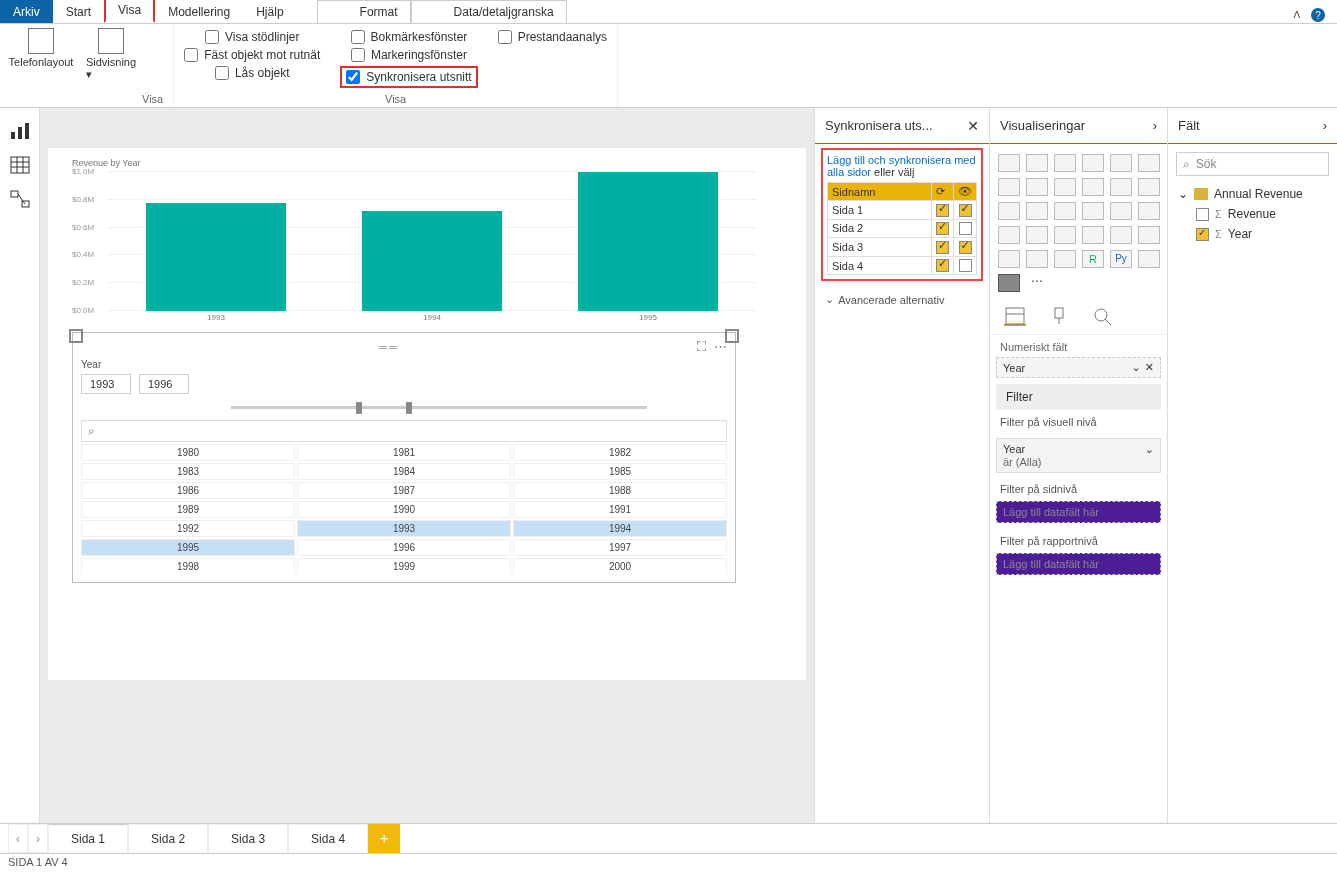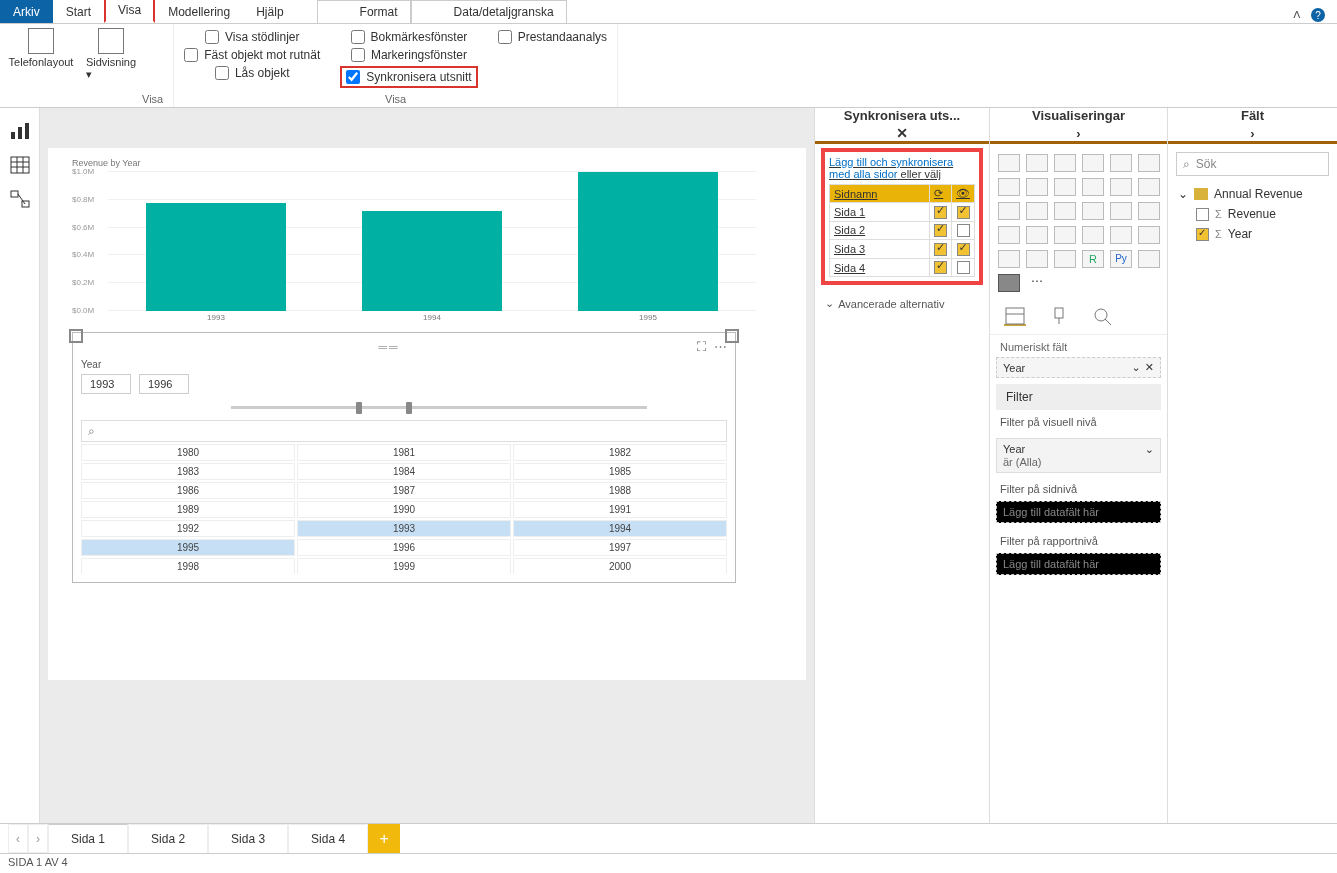"Synkronisera uts..." .rpanel .ph { border-bottom: 3px solid #a16207 -> 1px solid #a16207; flex-direction: column -> none; font-weight: 700 -> 400 }
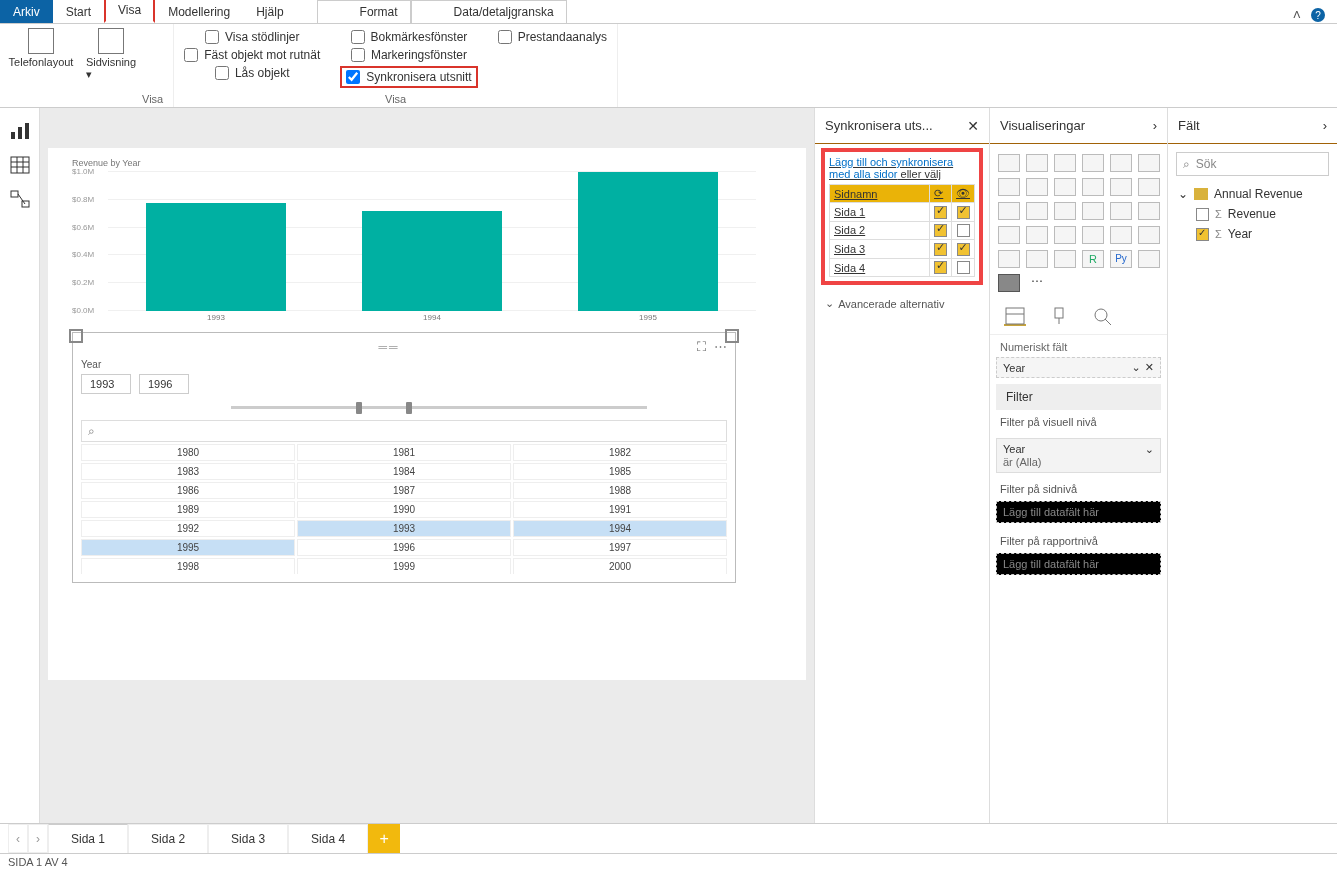"Lägg till och synkronisera med" .syncbox { border: 4px solid #ef4444 -> 2px solid #ef4444; text-decoration: underline -> none }
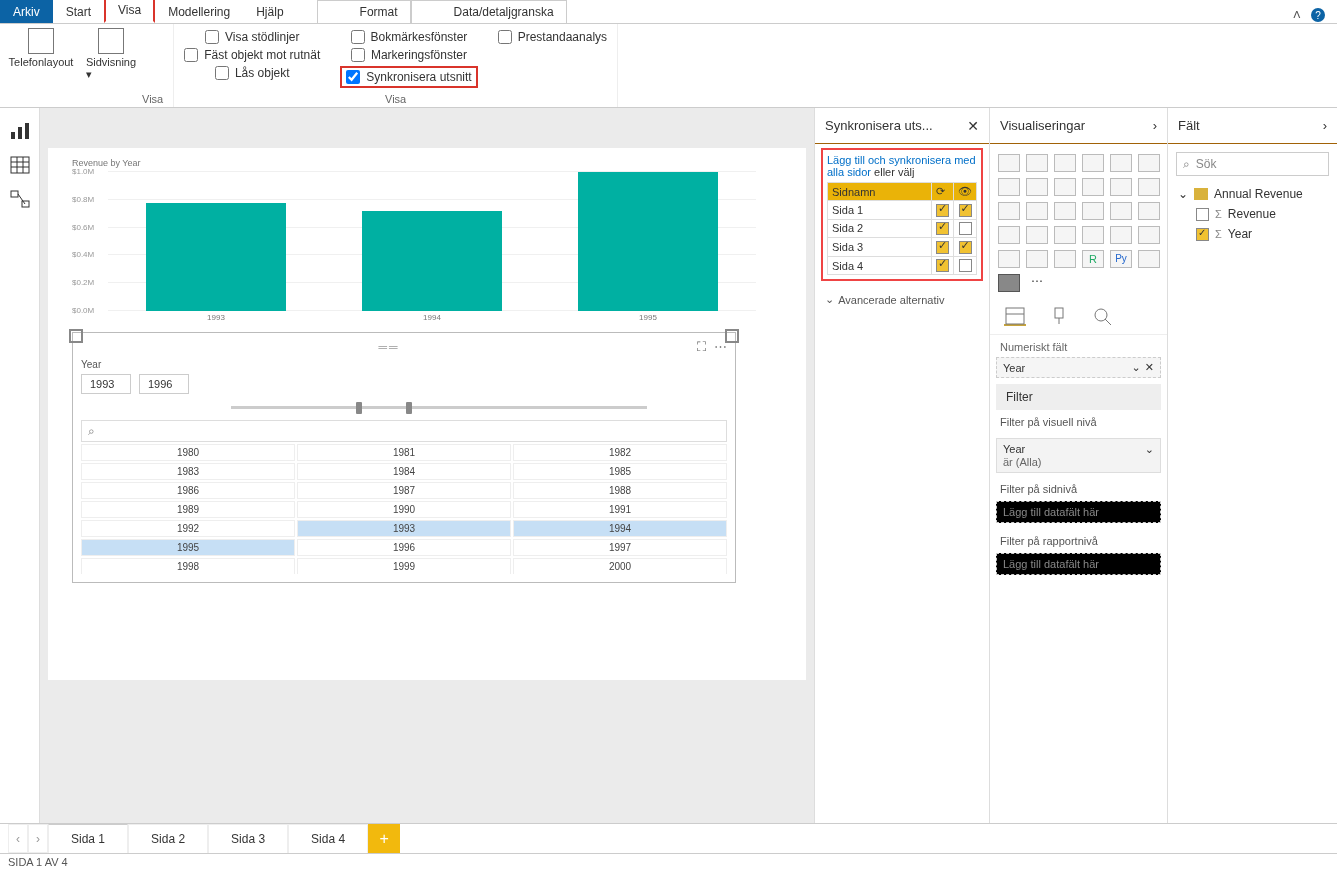"Lägg till datafält här" .dzone { background: #000000 -> #4c1d95 }
